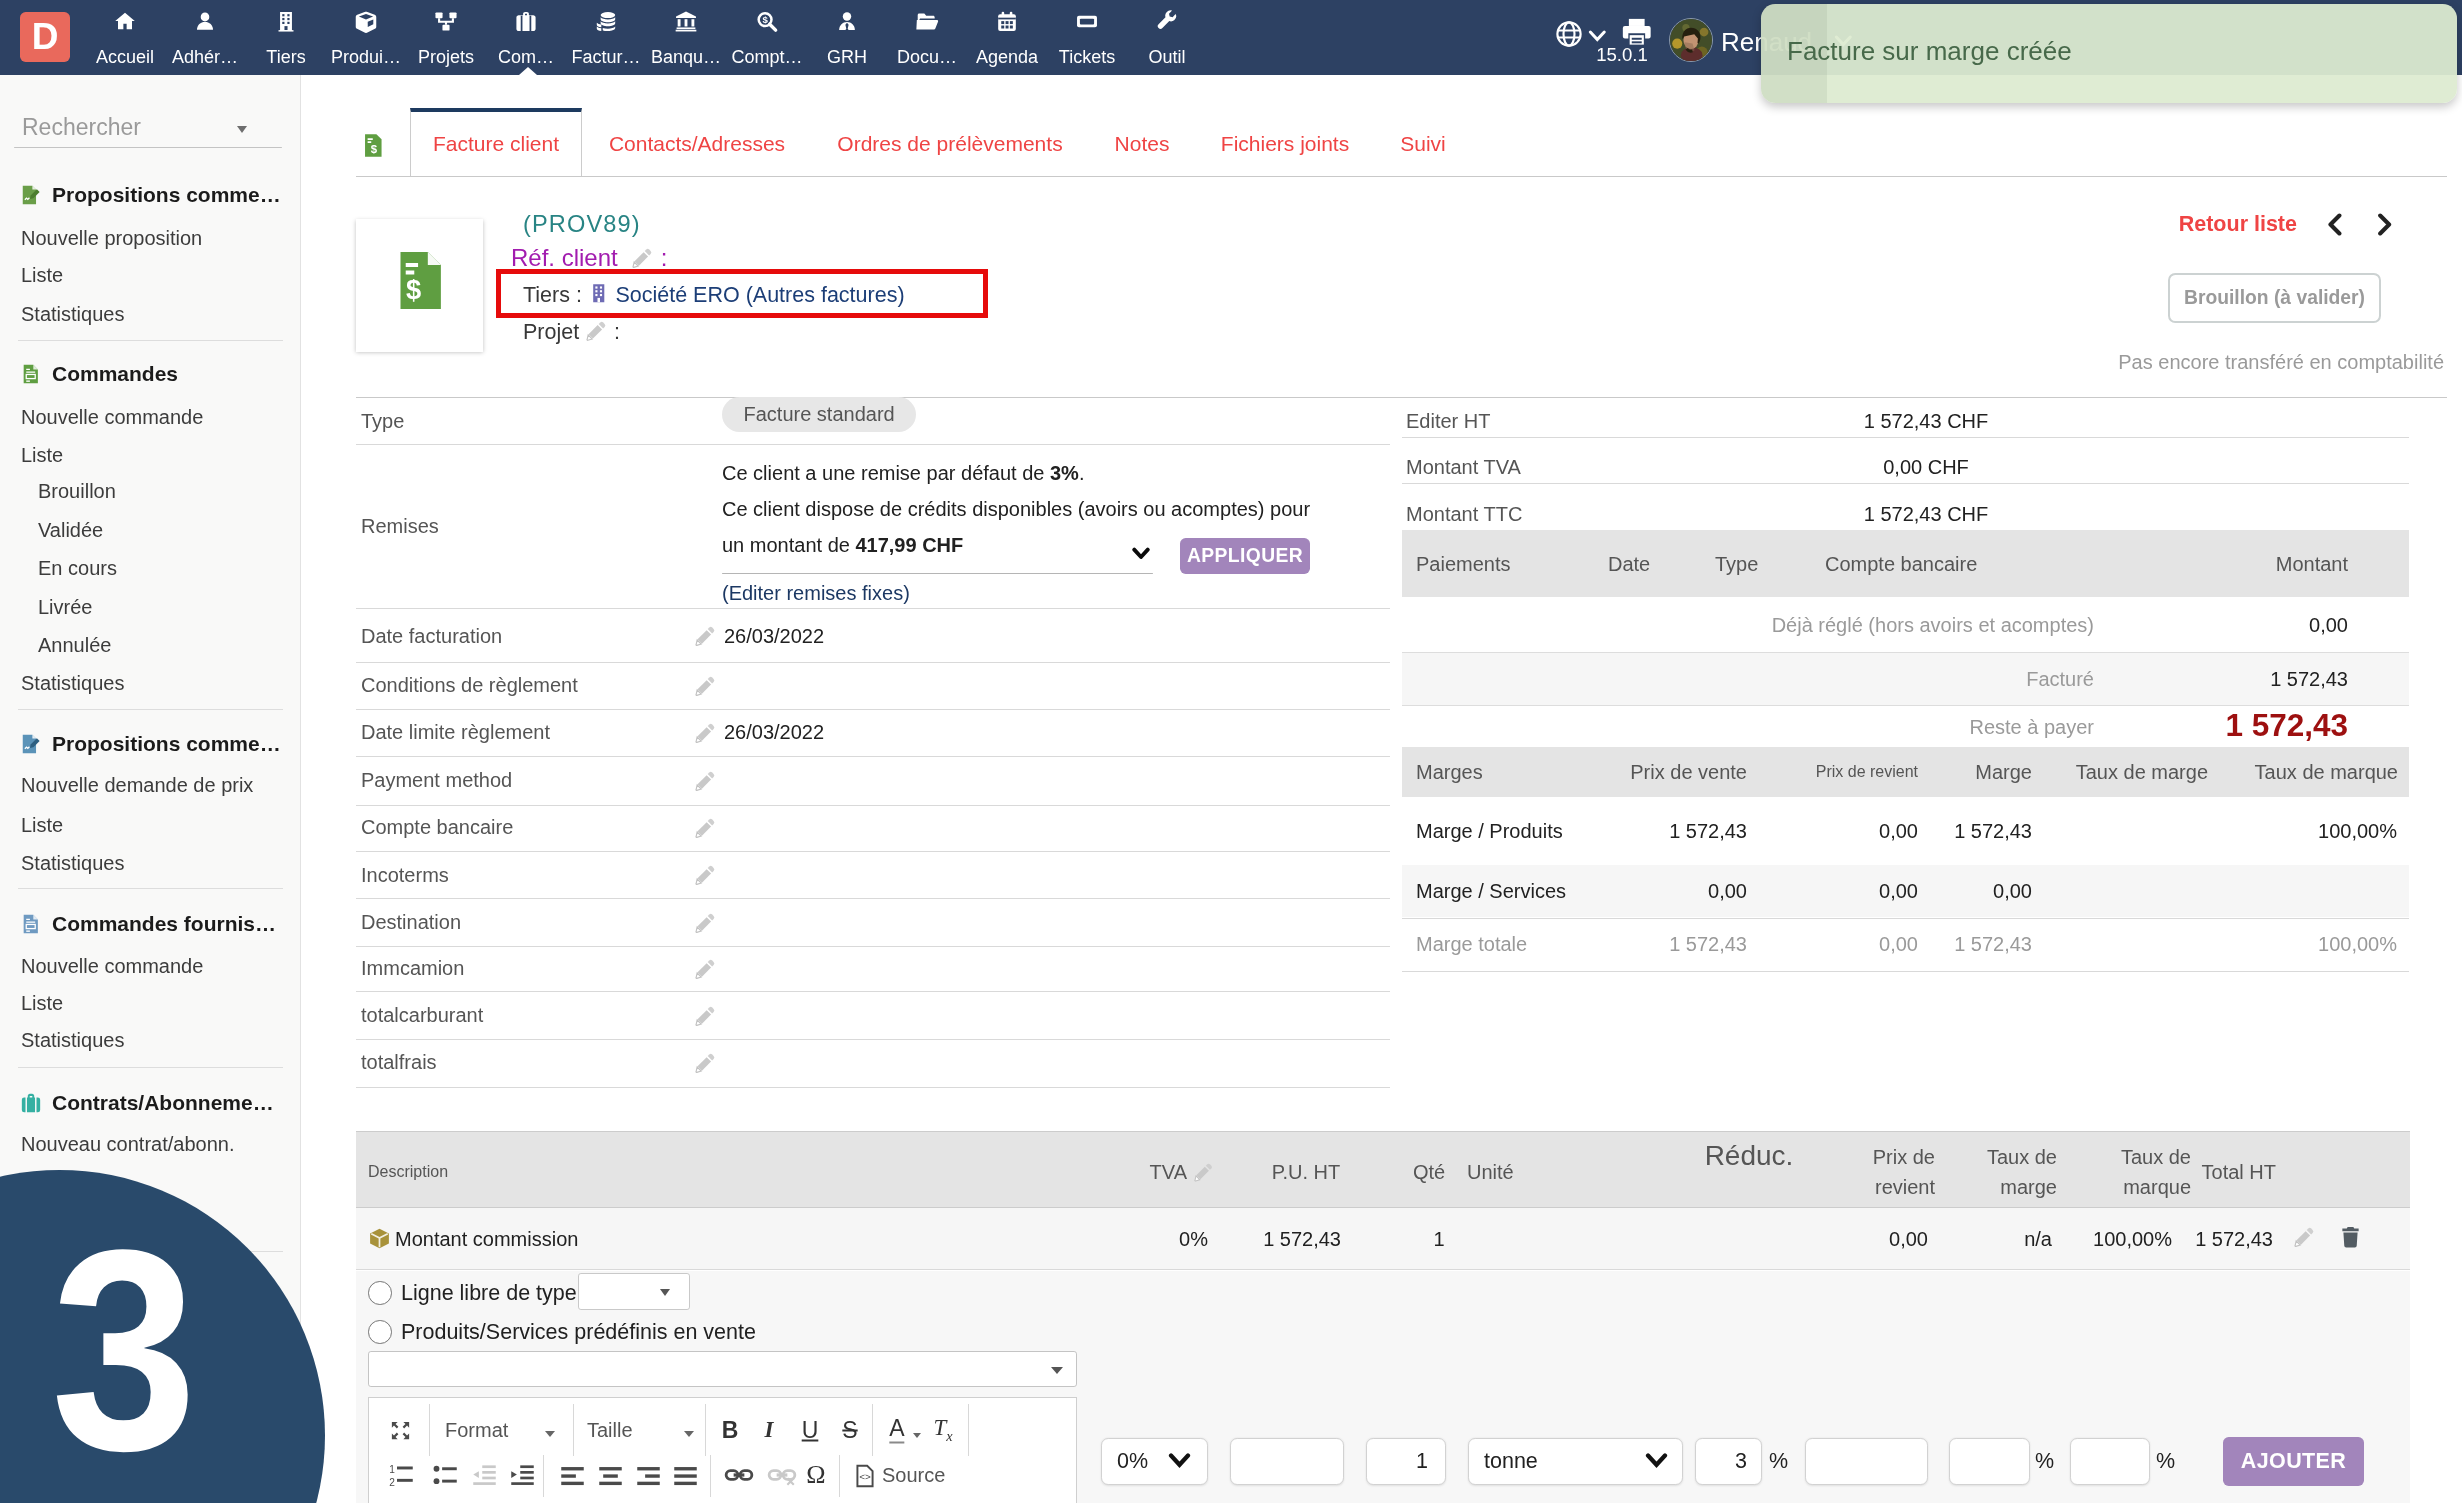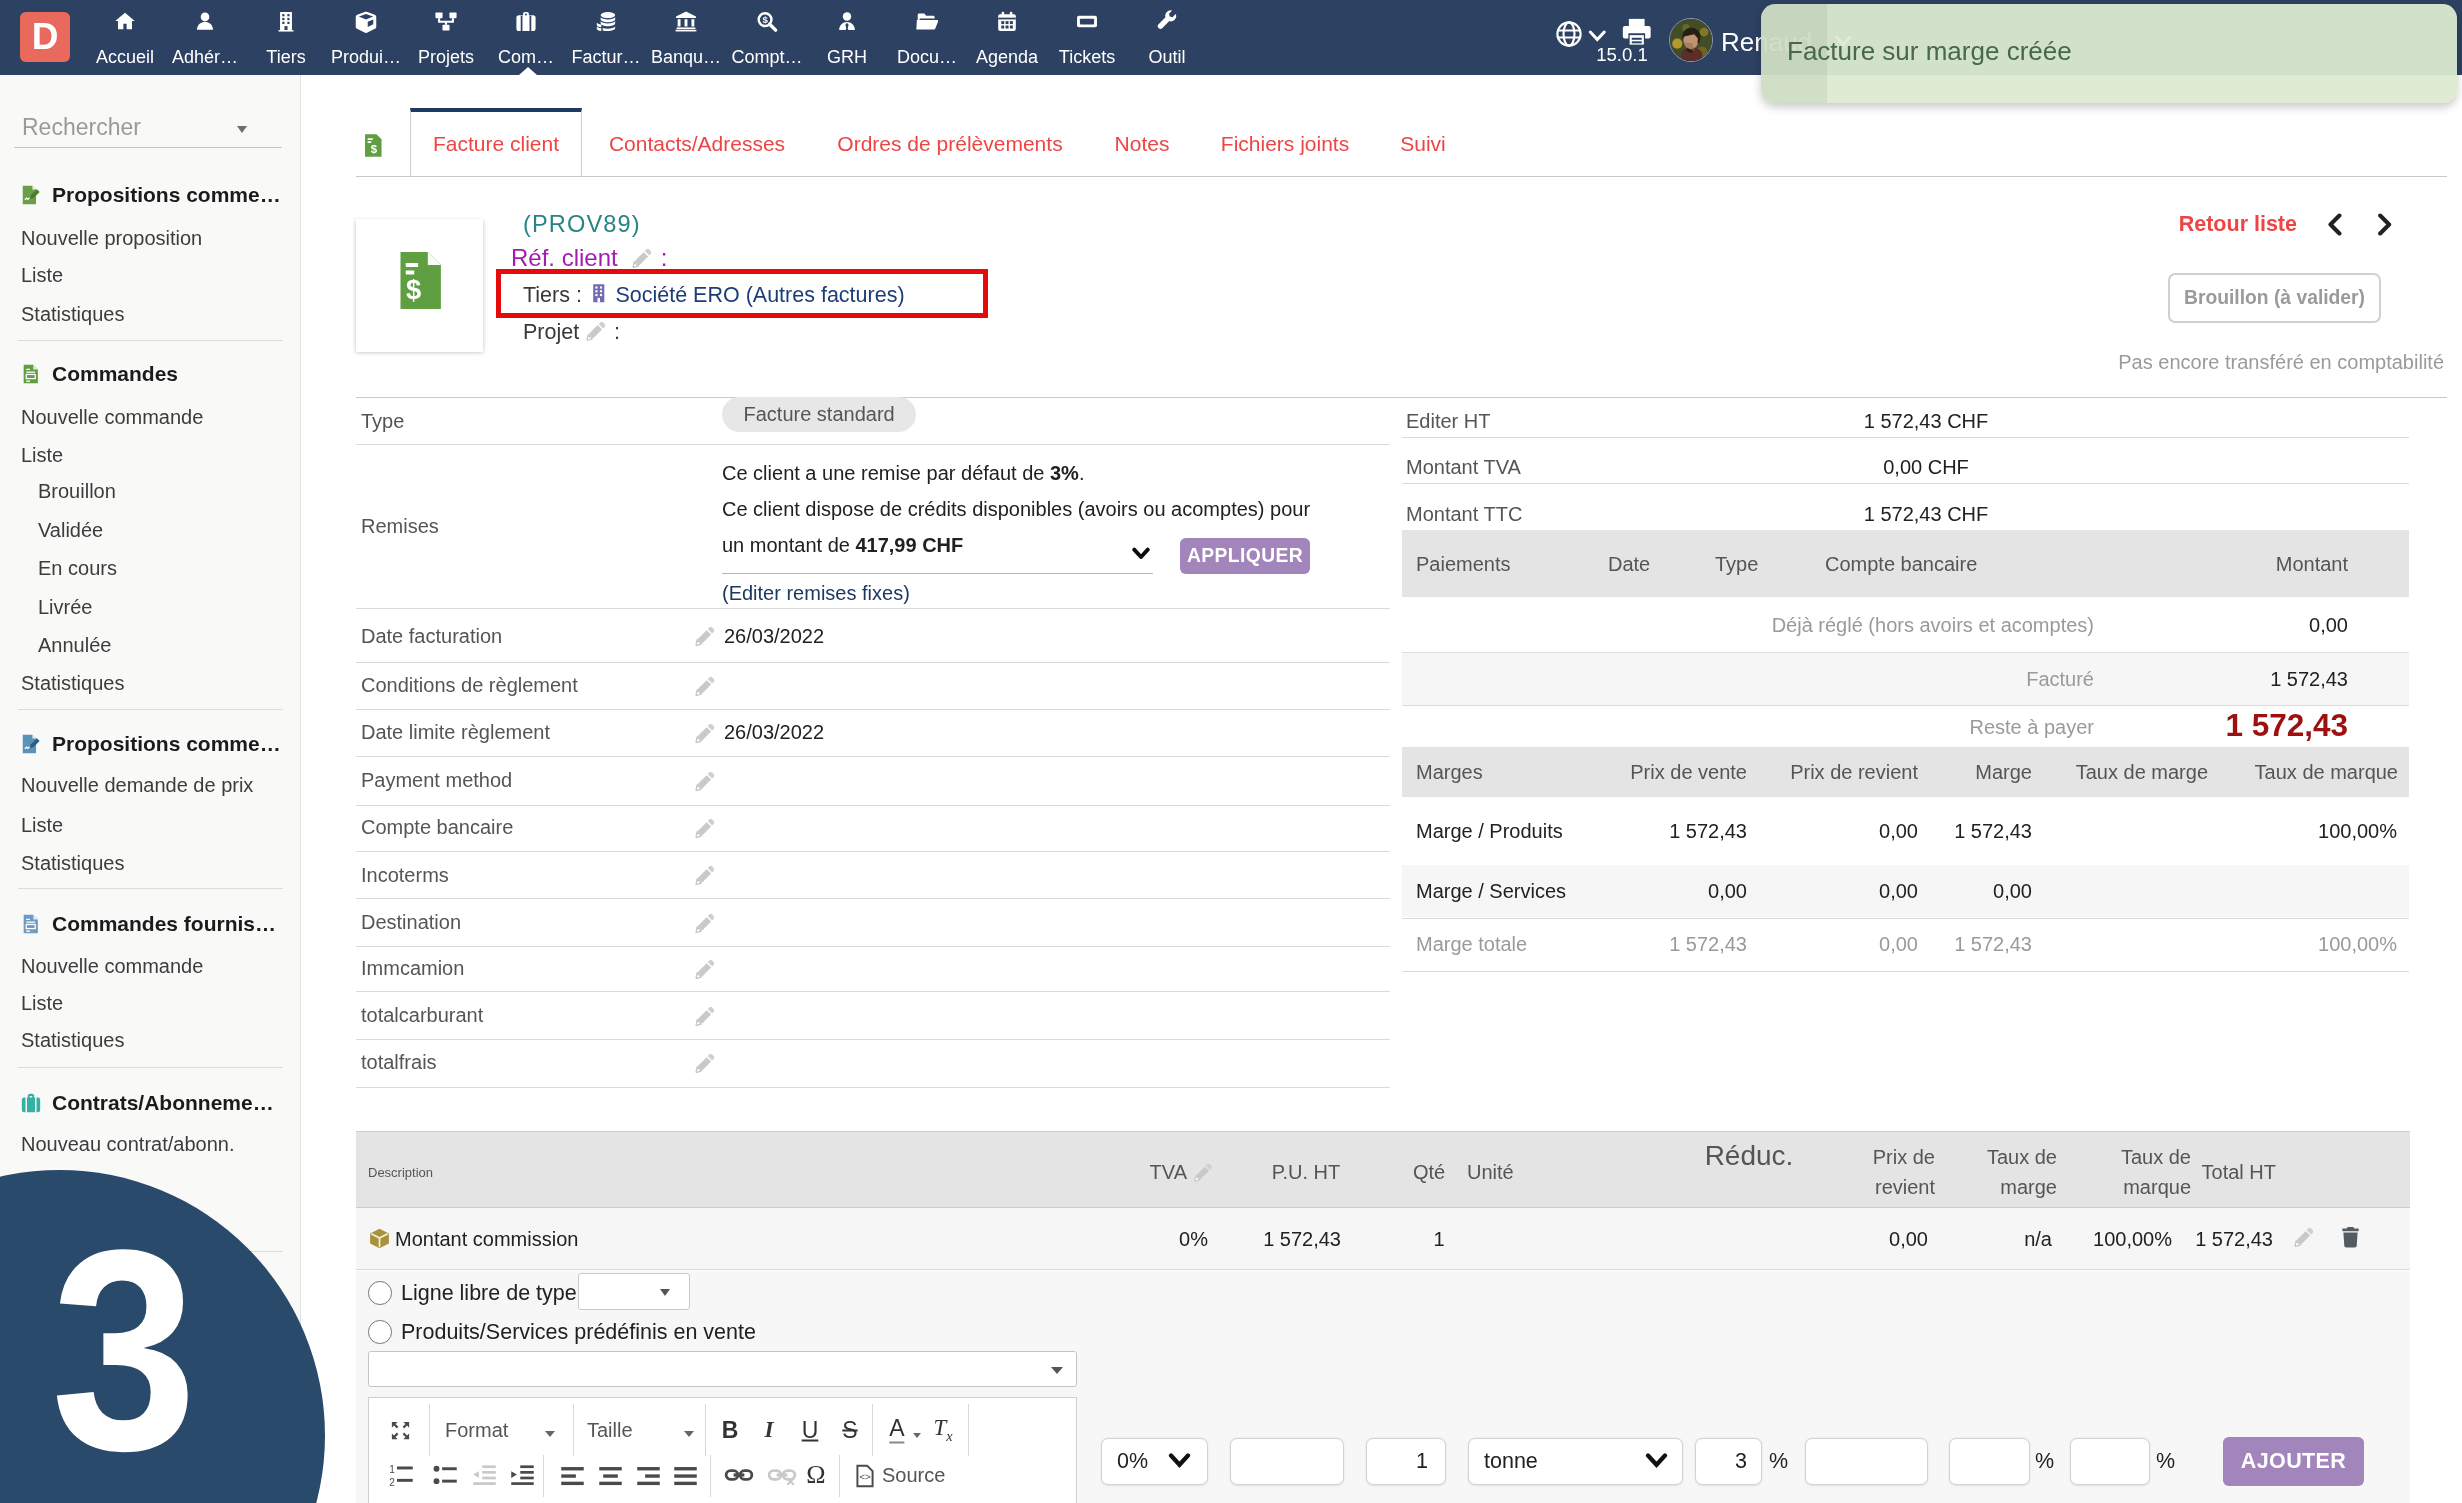"Prix de revient" div.rt { font-size: 20px -> 16px }
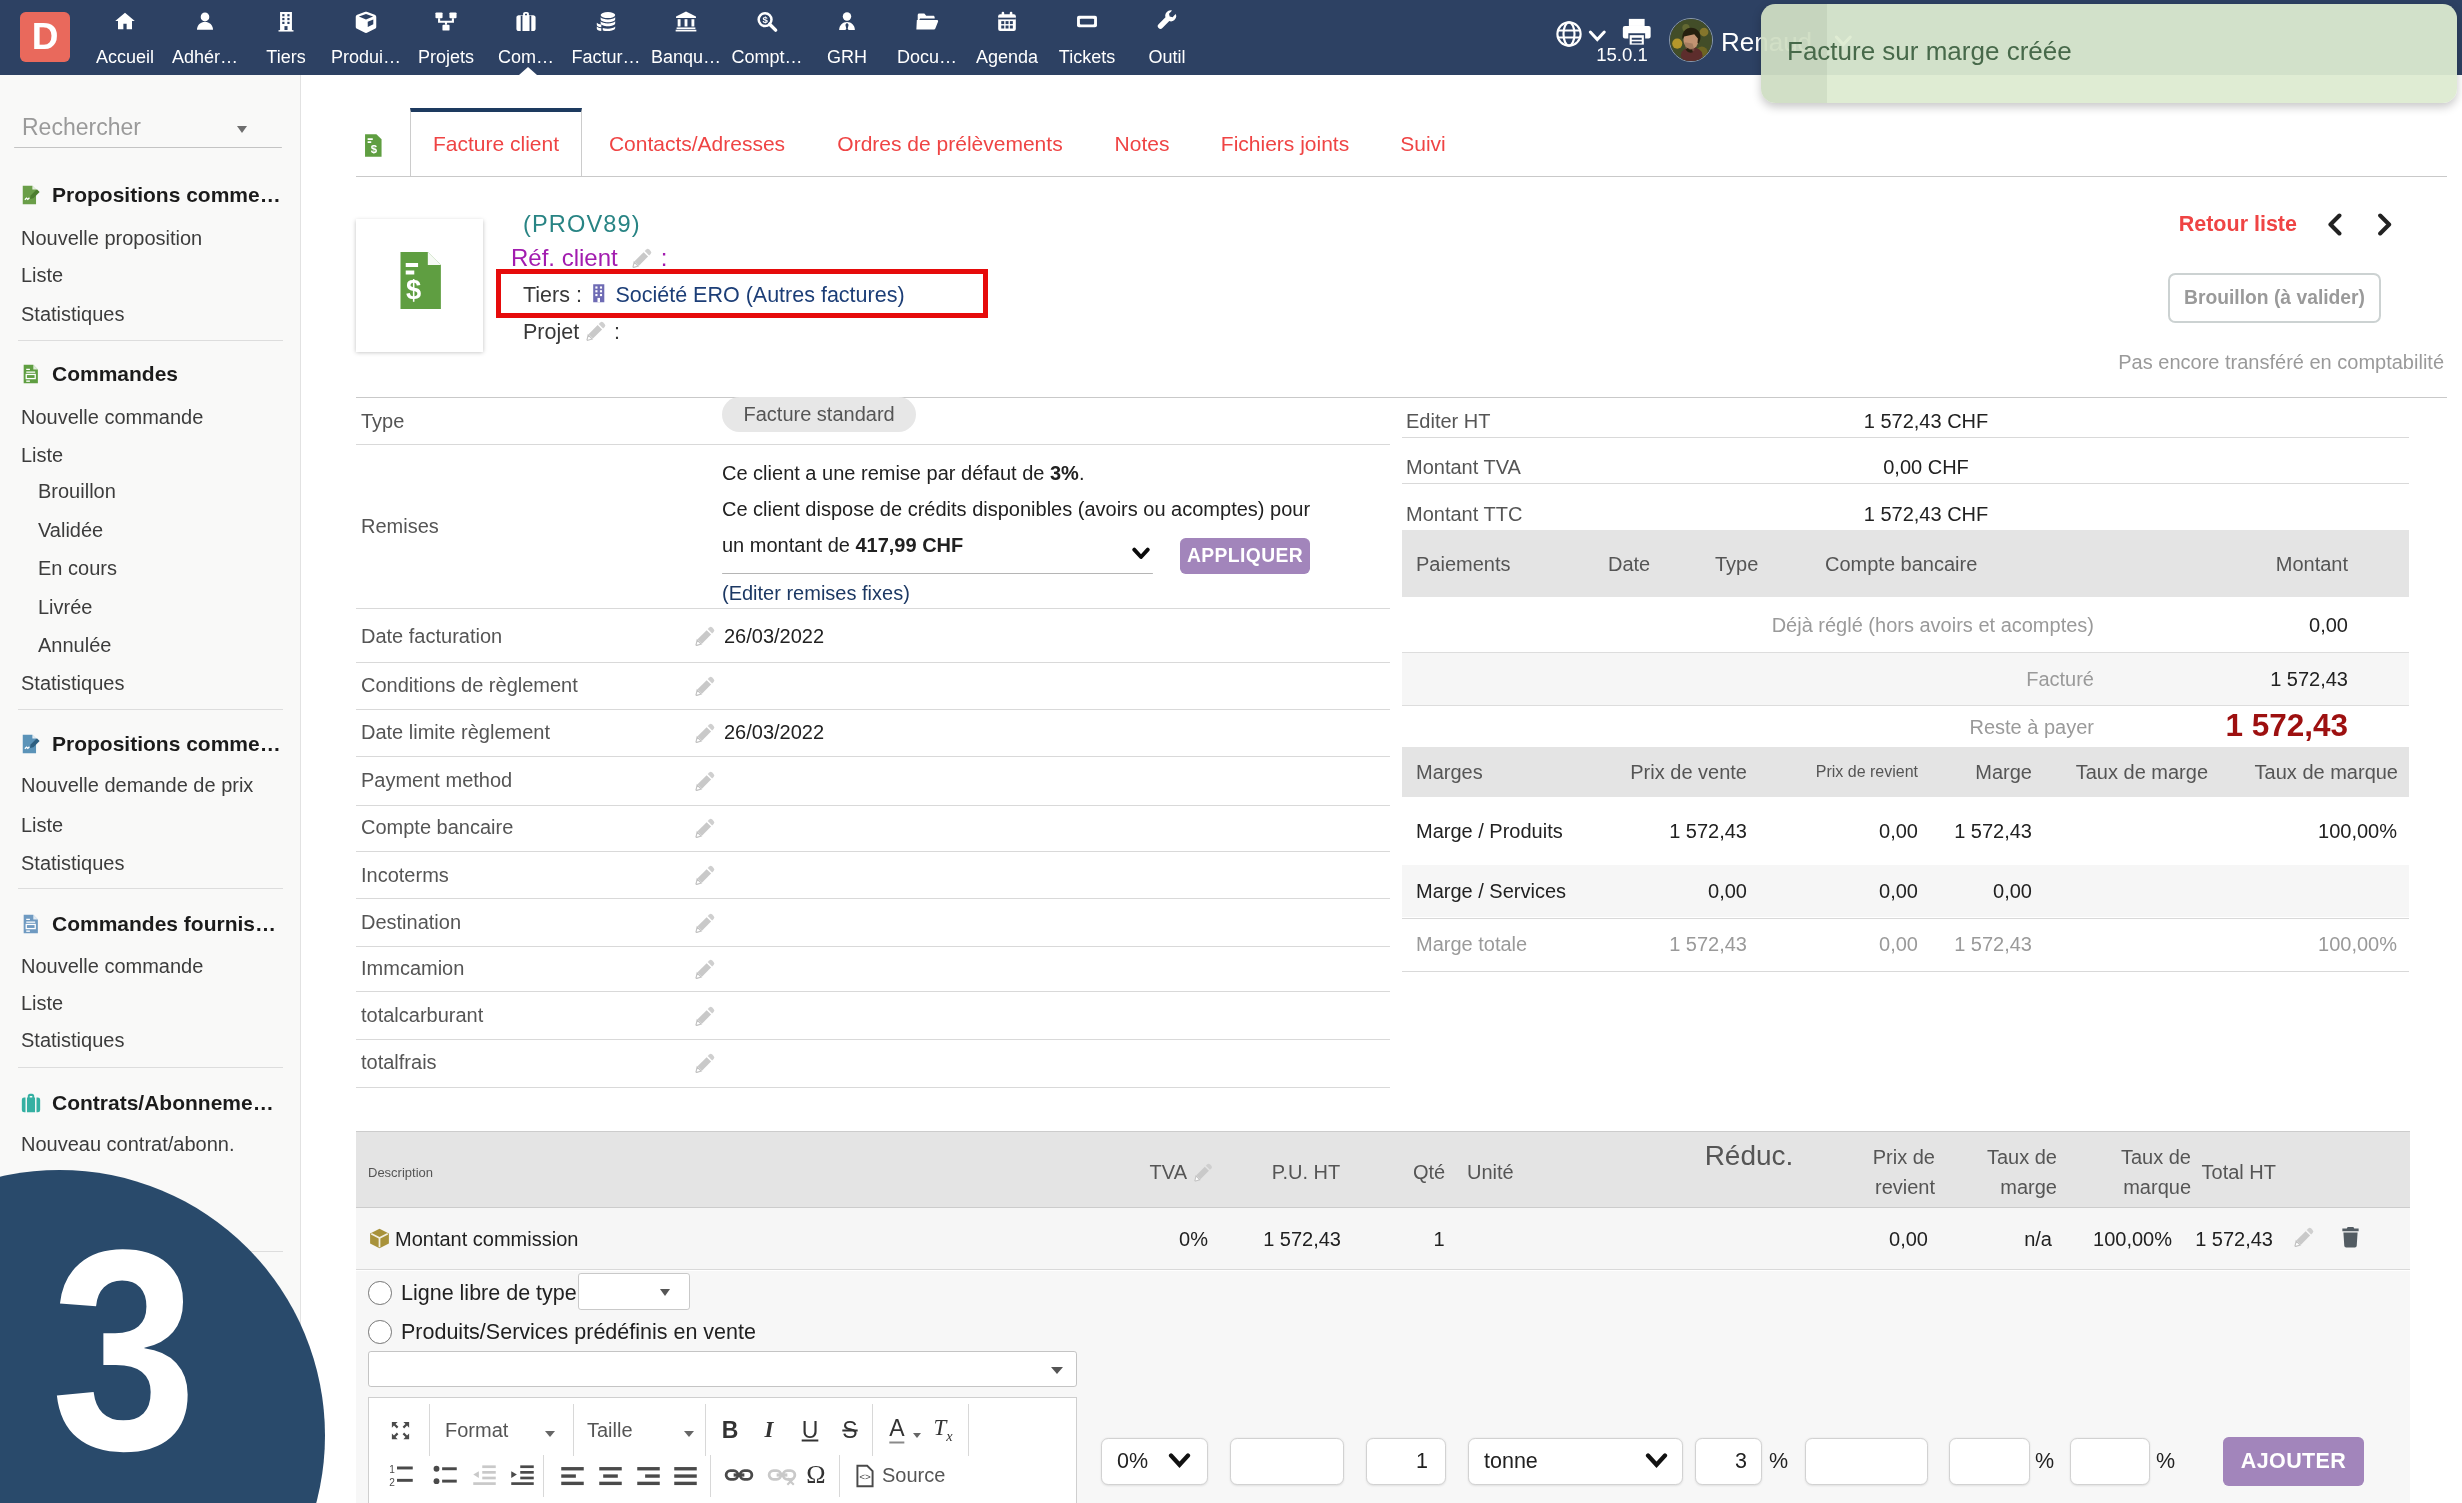"Description" div.lt { font-size: 13px -> 16px }
